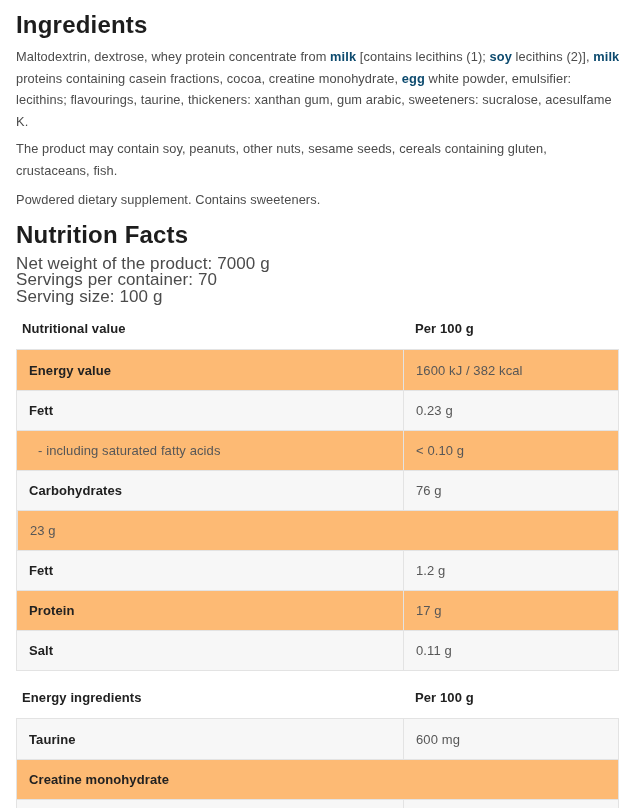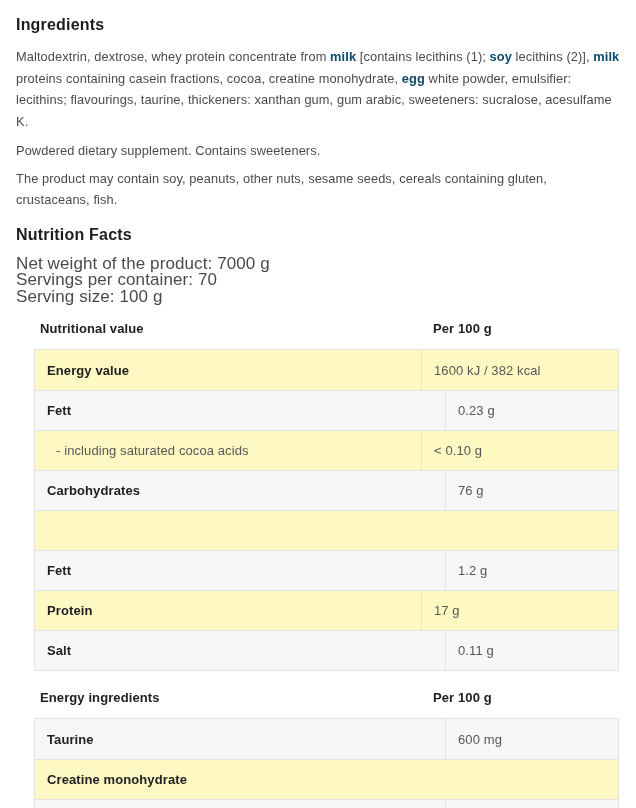"Ingredients" h2 { font-size: 16px -> 24px }
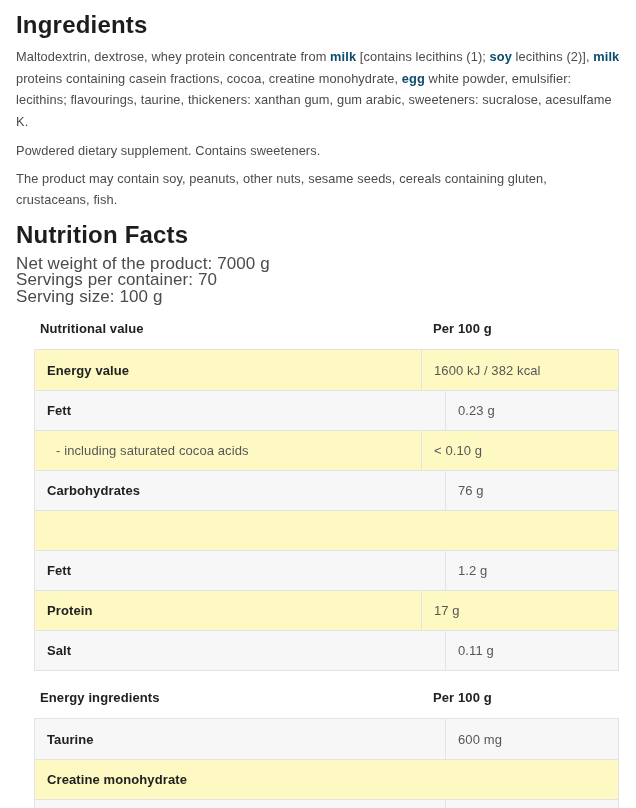"Powdered dietary supplement. Contains" p.body-text { order: before "The product may contain soy," -> after "The product may contain soy," }
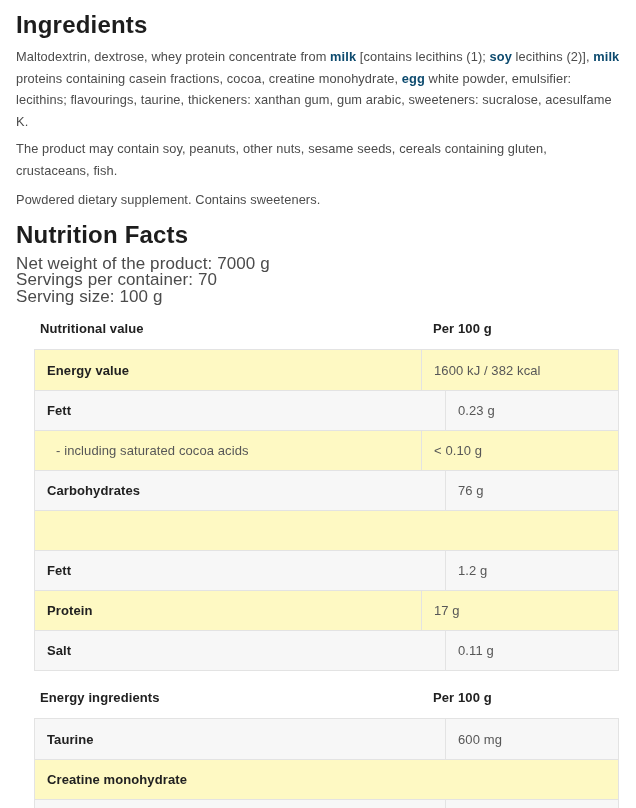"Nutritional value" .table-section { margin: 10px 1px 0 18px -> 10px 1px 0 0 }
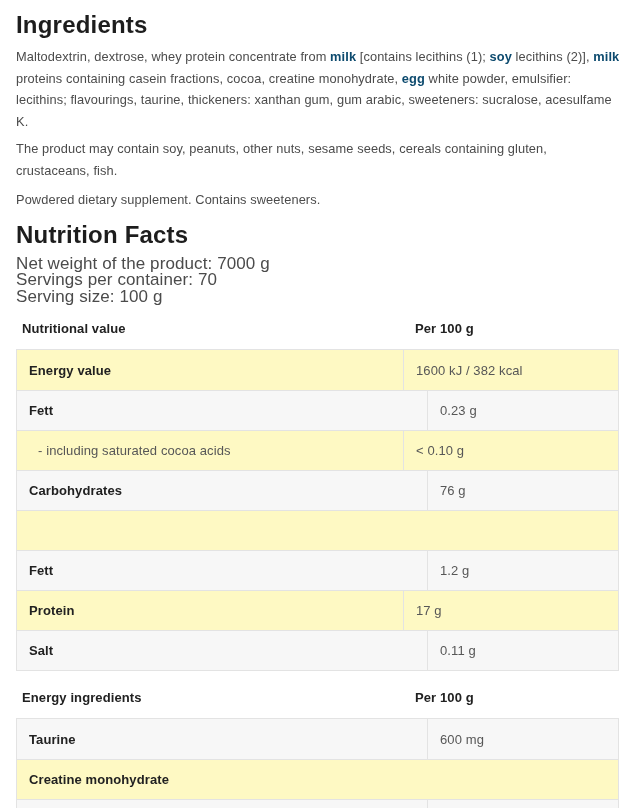"Energy value" .trow { background: #fef9c3 -> #fdba74 }
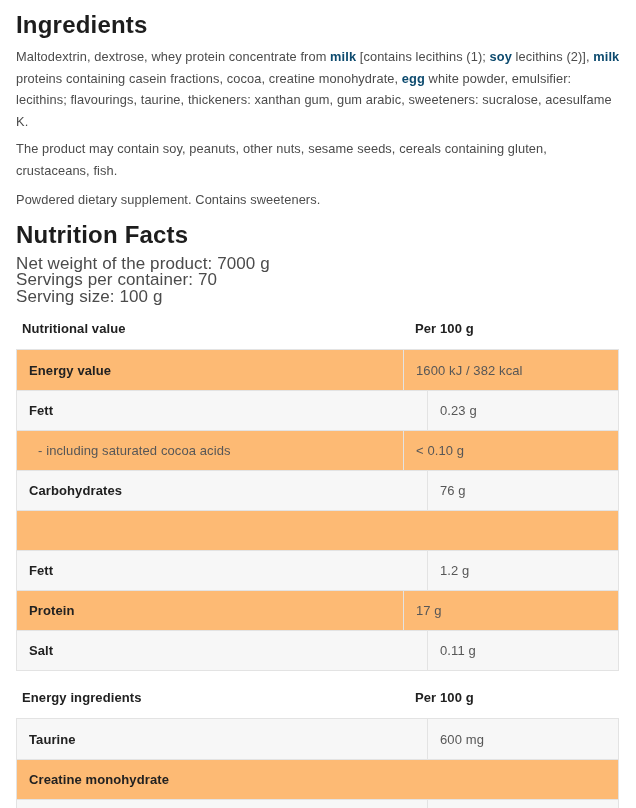"Fett" .trow.shaded { gap: 24px -> none }
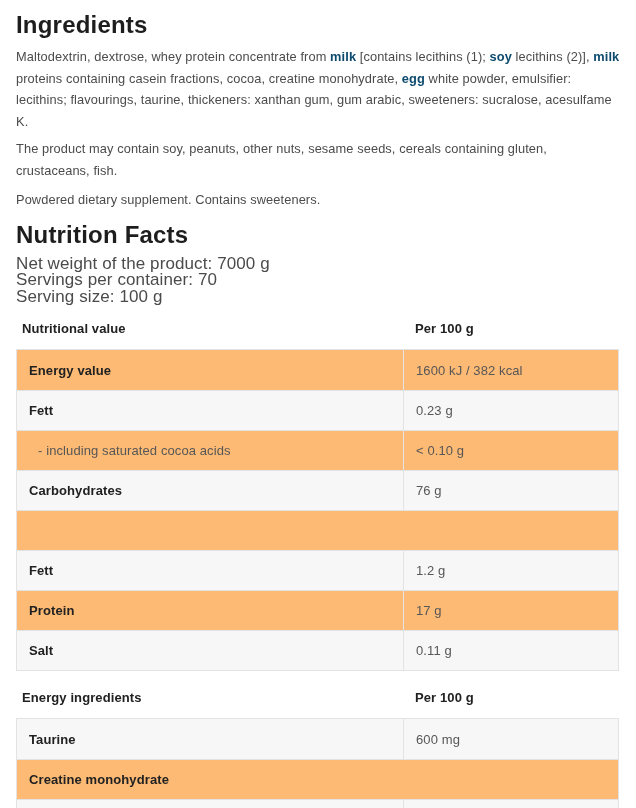"- including saturated cocoa acids" div.cell { text: cocoa -> fatty }
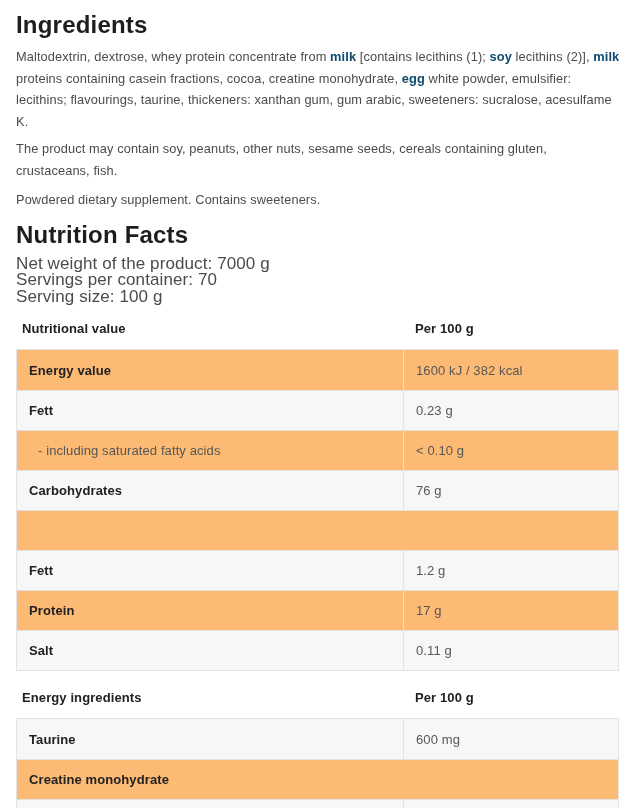"23 g" div.cell { html: none -> <div>23 g</div> }
